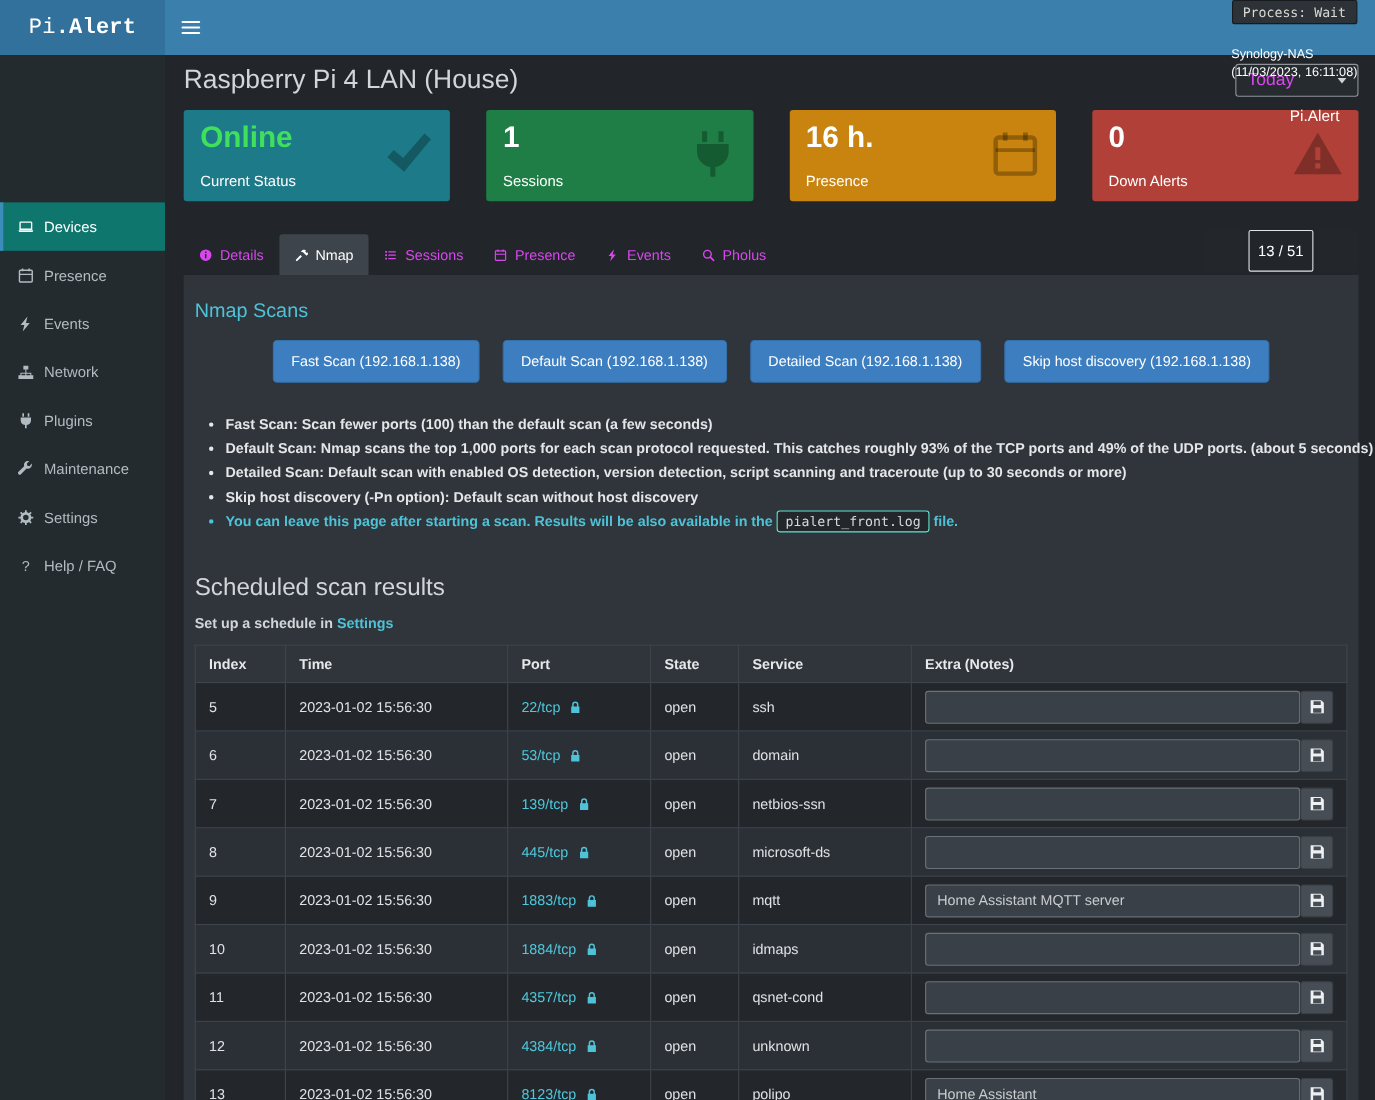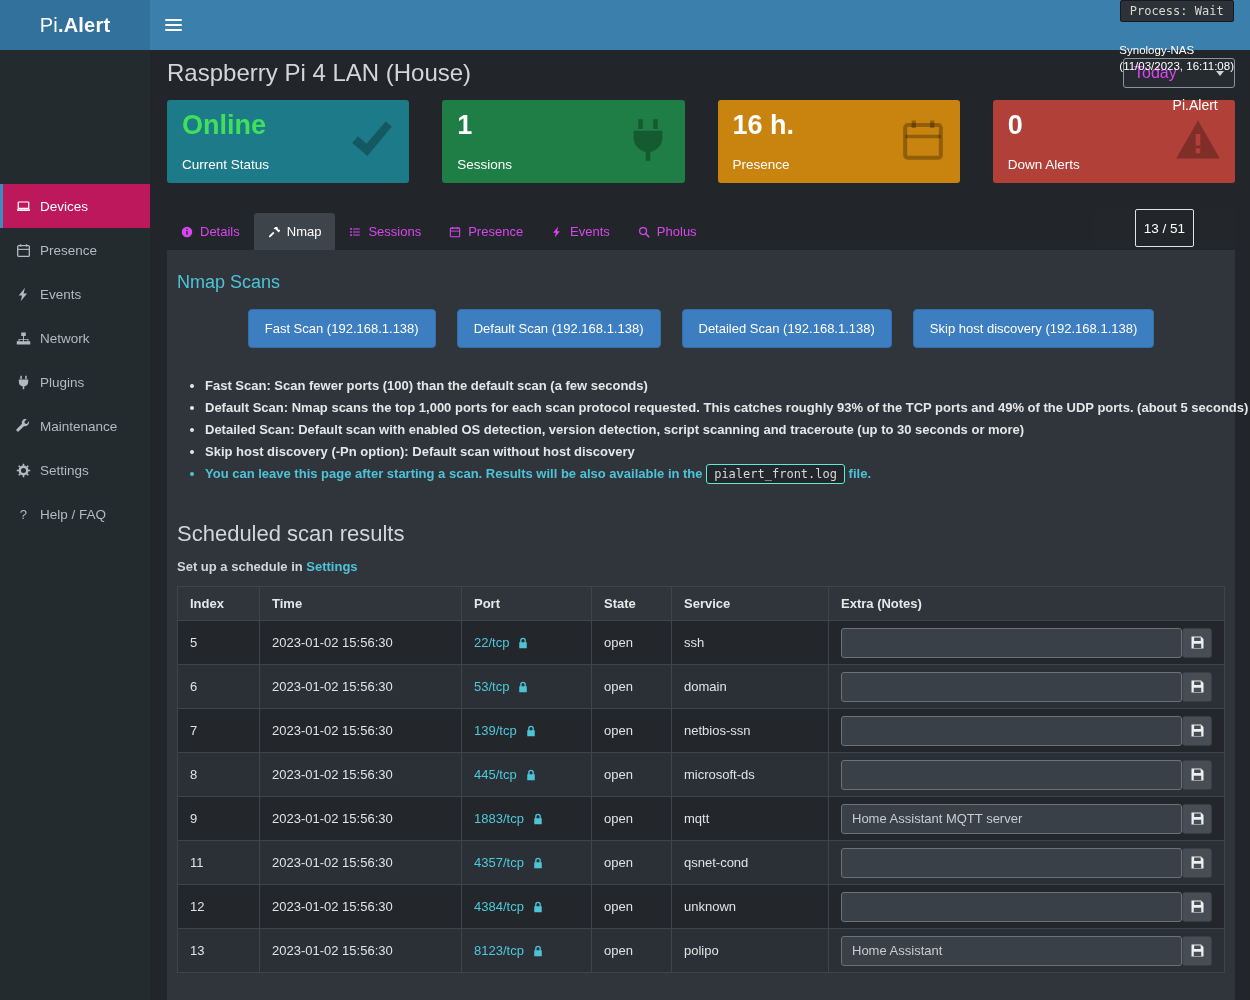"Pi" .logo { font-family: none -> Liberation Mono, monospace }
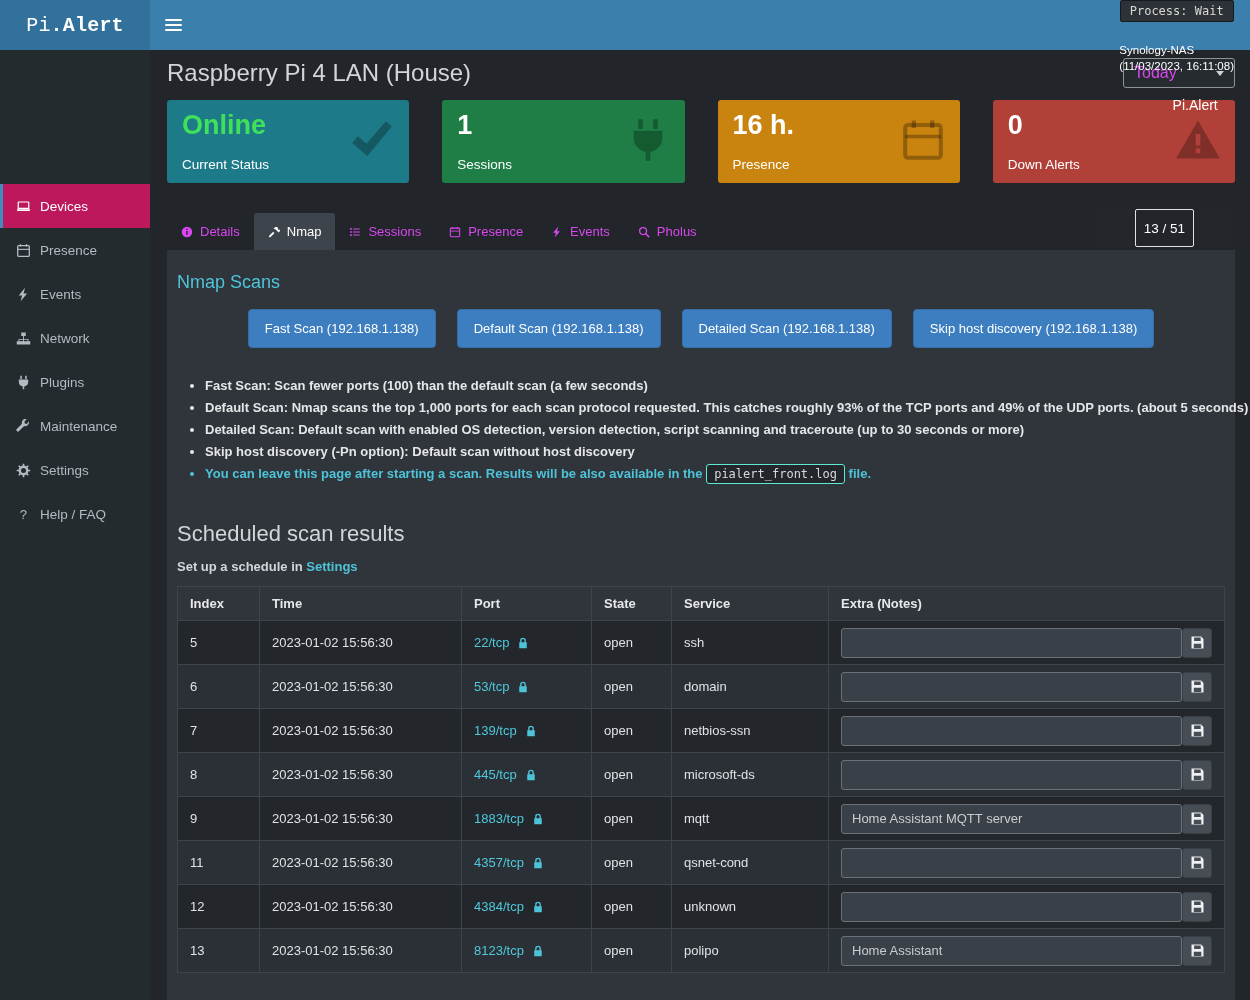"Devices" .side-item.active { background: #be185d -> #0f766e }
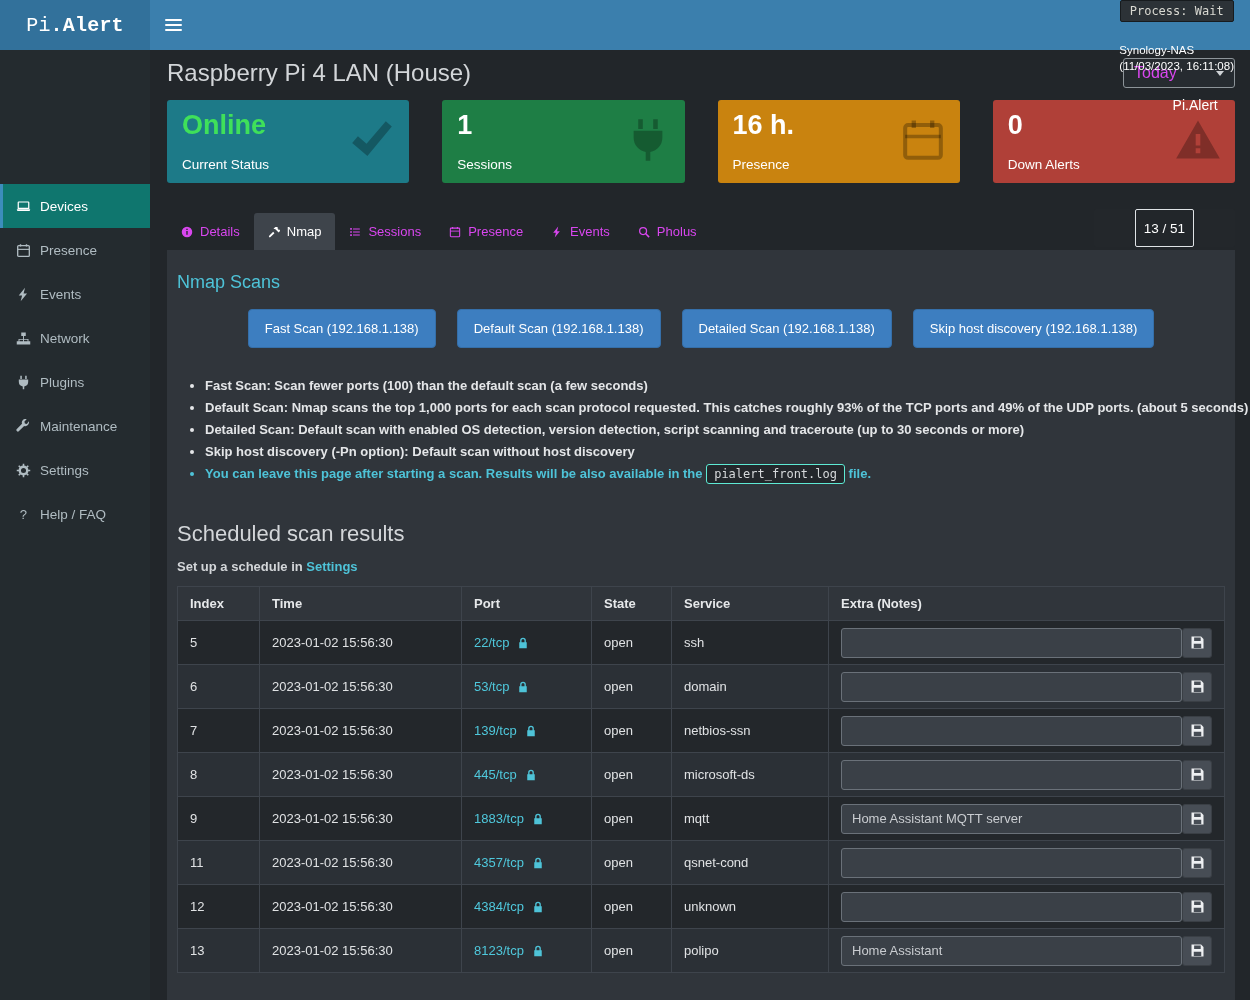"10" tr { html: none -> <tr> <td>10</td> <td>2023-01-02 15:56:30</td> <td><a> <span>1884/tcp</span> <span> <svg> <path></path> </svg> </span> </a></td> <td>open</td> <td>idmaps</td> <td> <div> <input> <button> <span> <svg> <path></path> </svg> </span> </button> </div> </td> </tr> }
